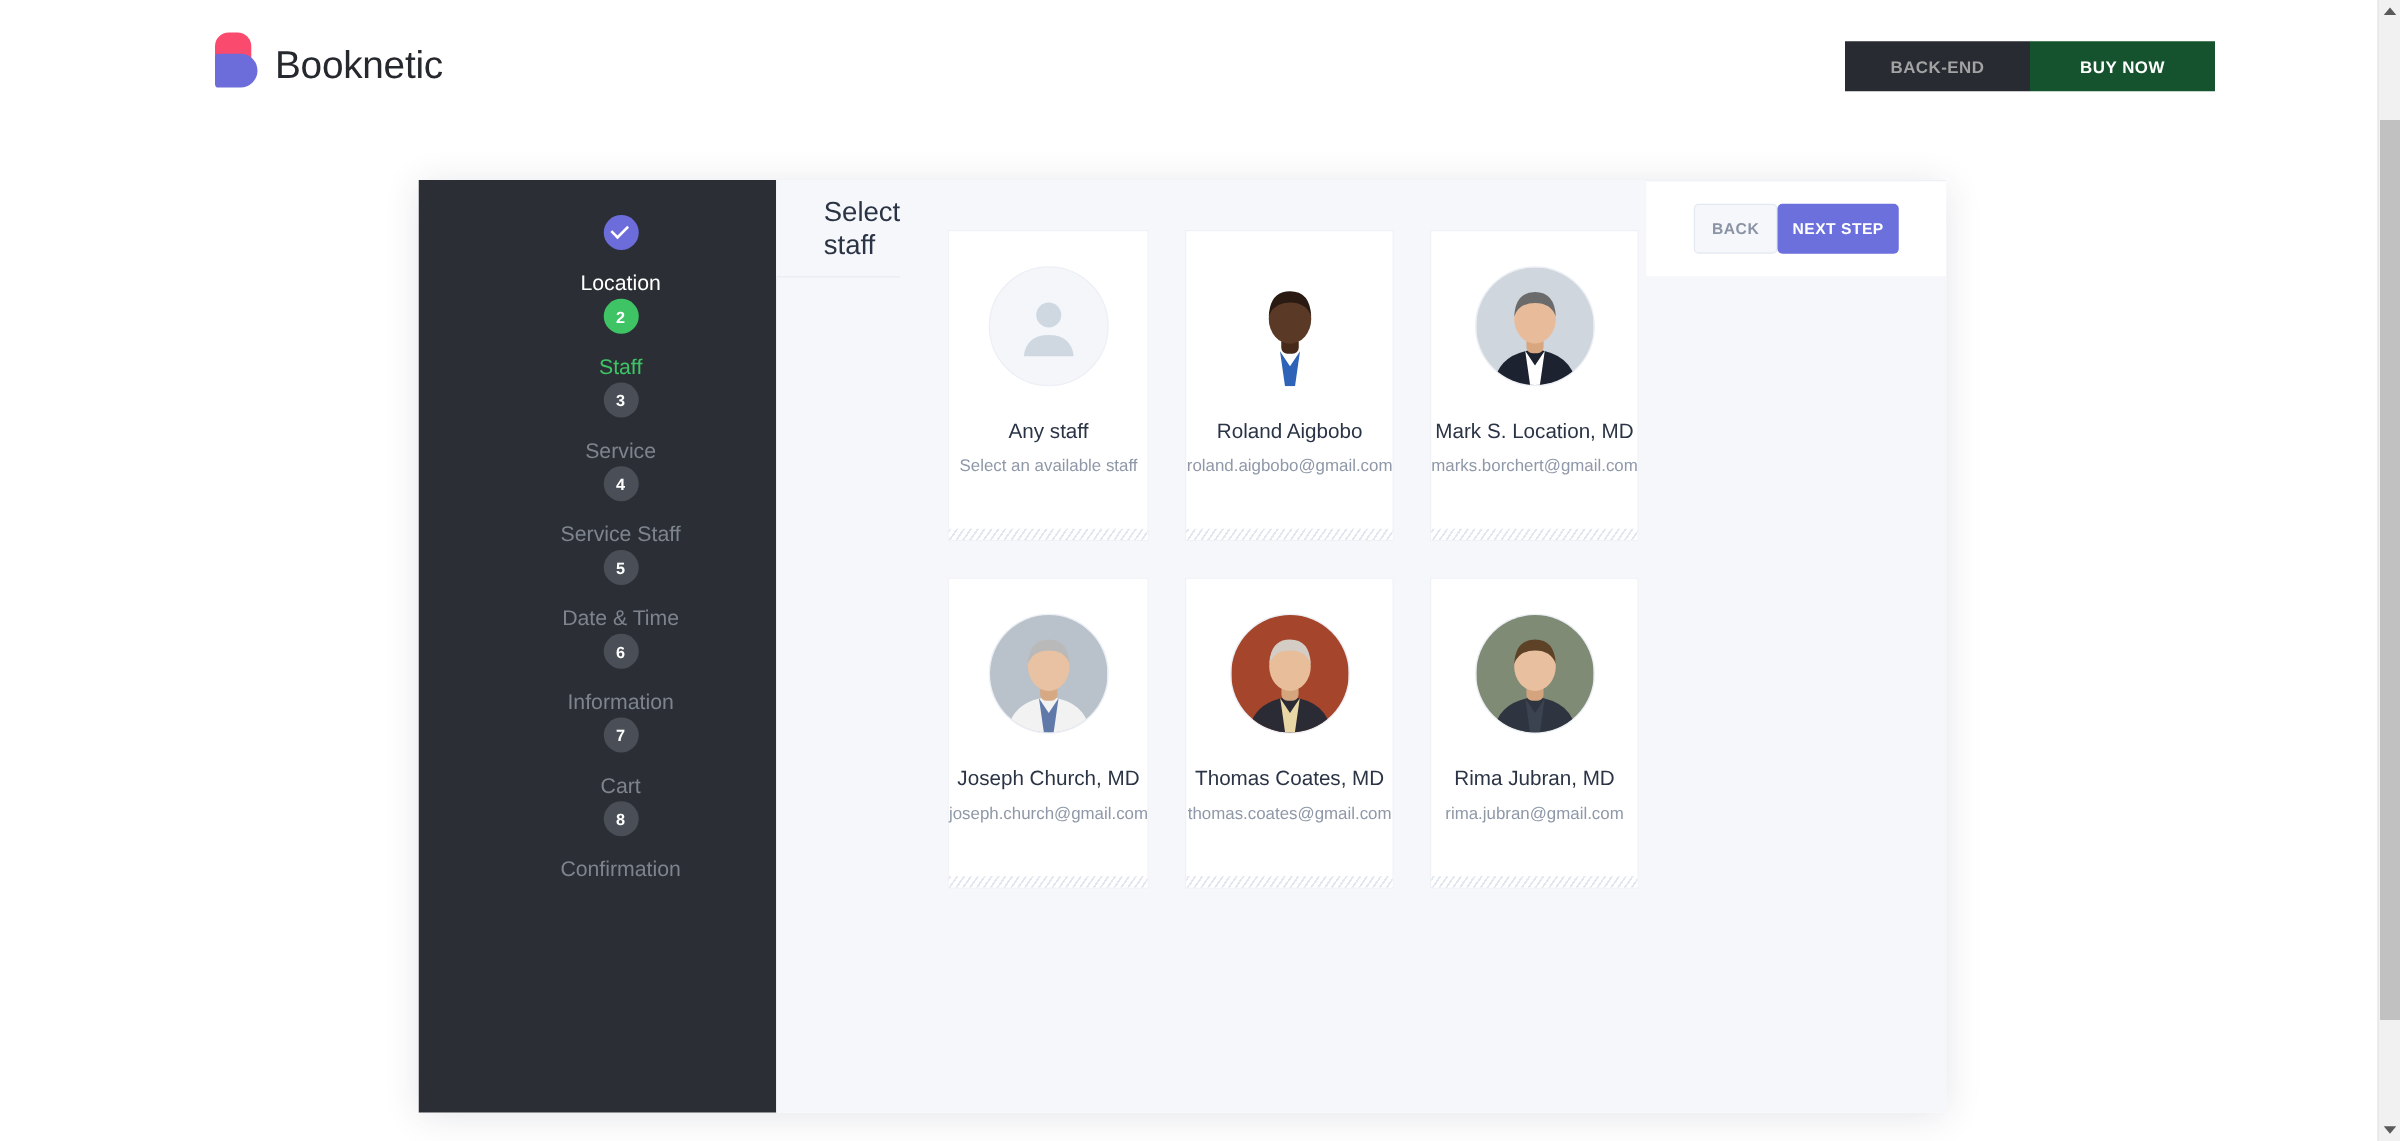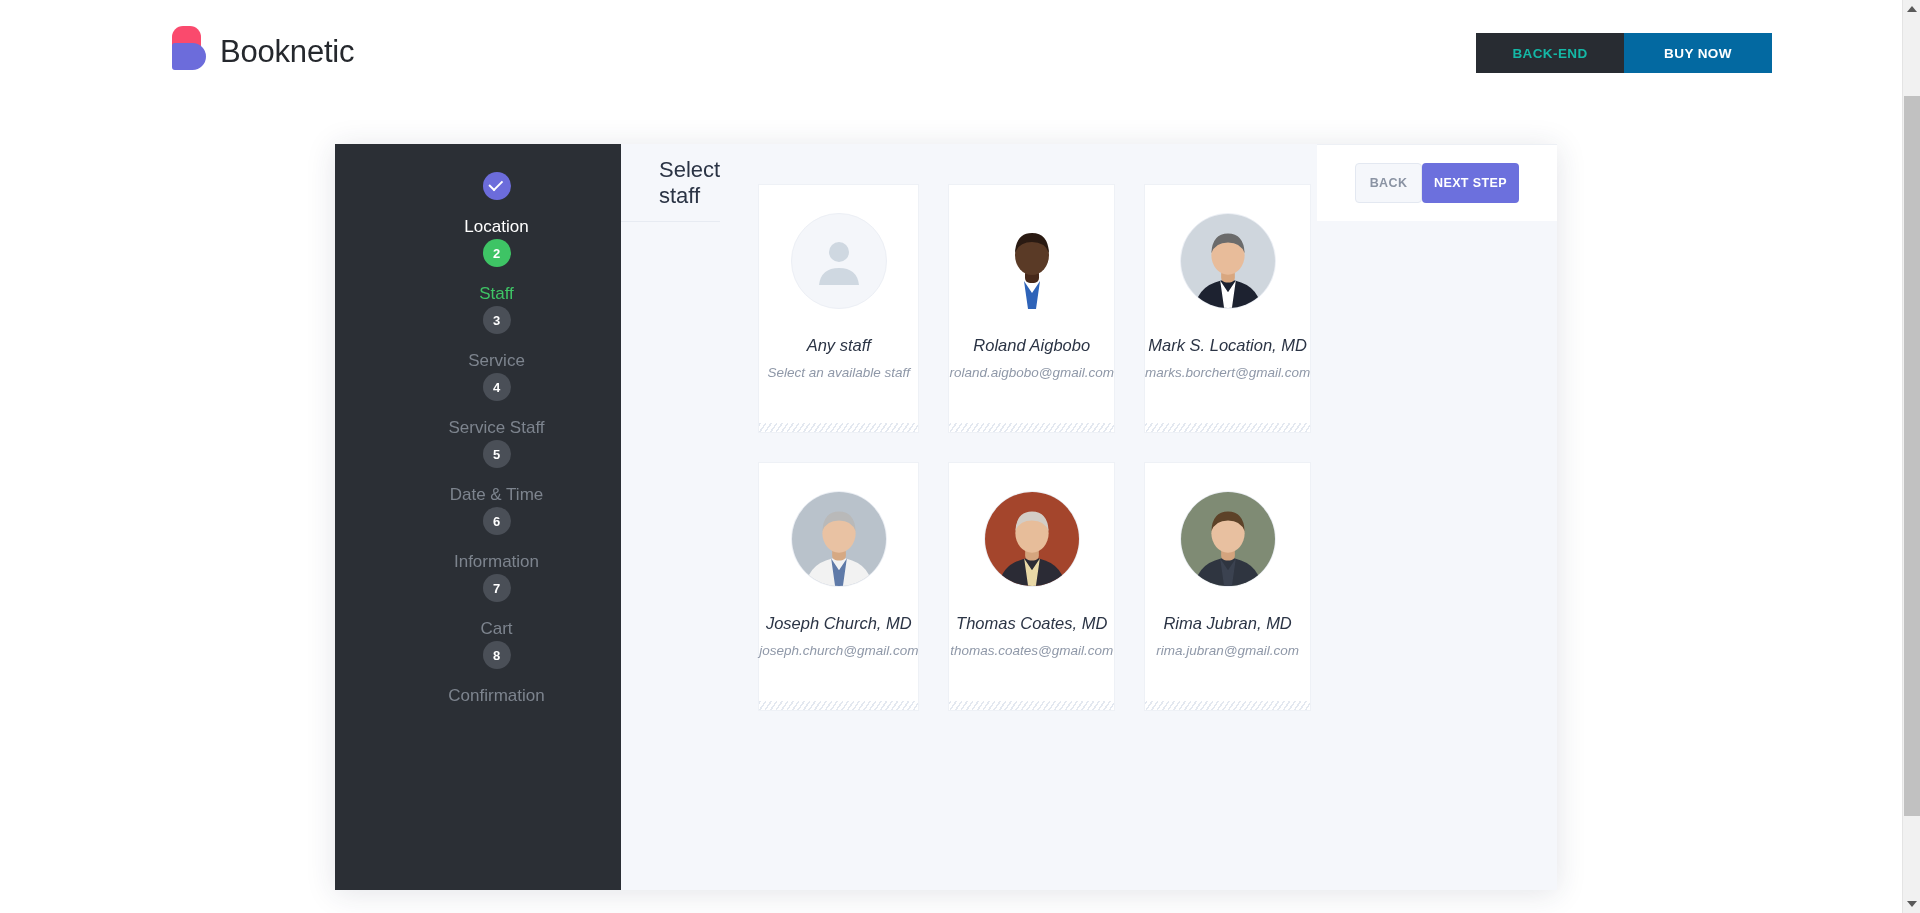"BACK-END" .btn-backend { color: #14b8a6 -> #a3a3a3 }
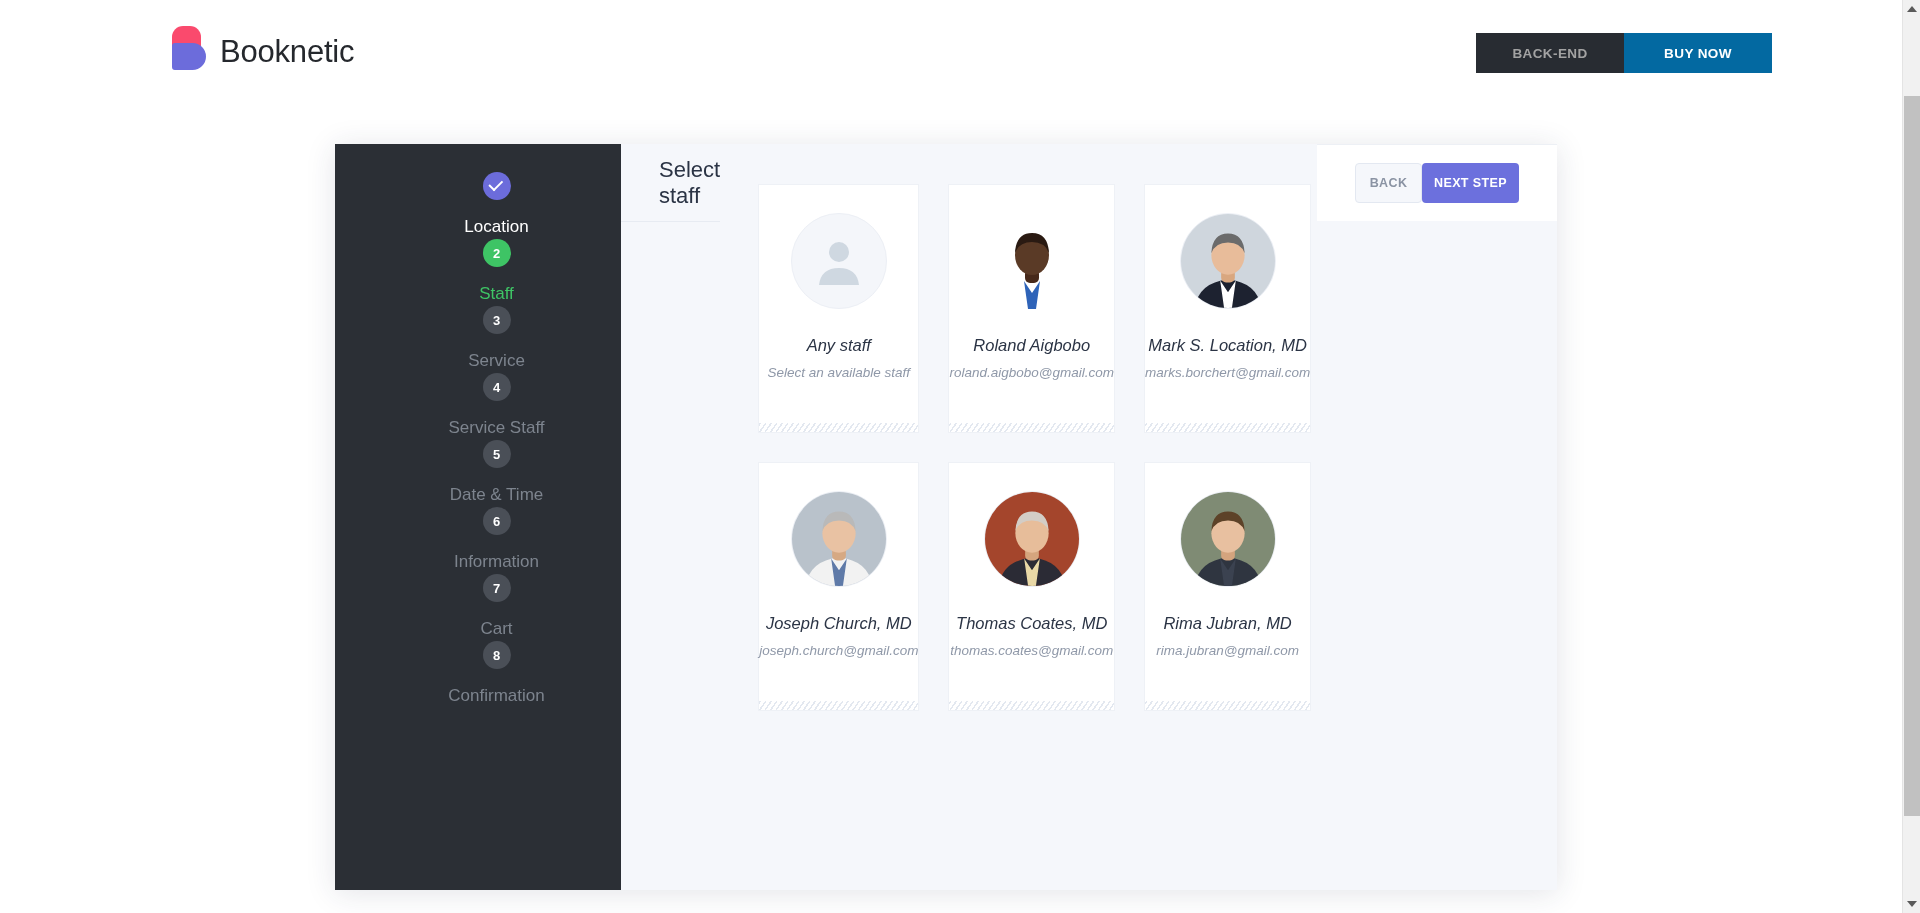"BUY NOW" button.btn-buynow { background: #0369a1 -> #14532d }
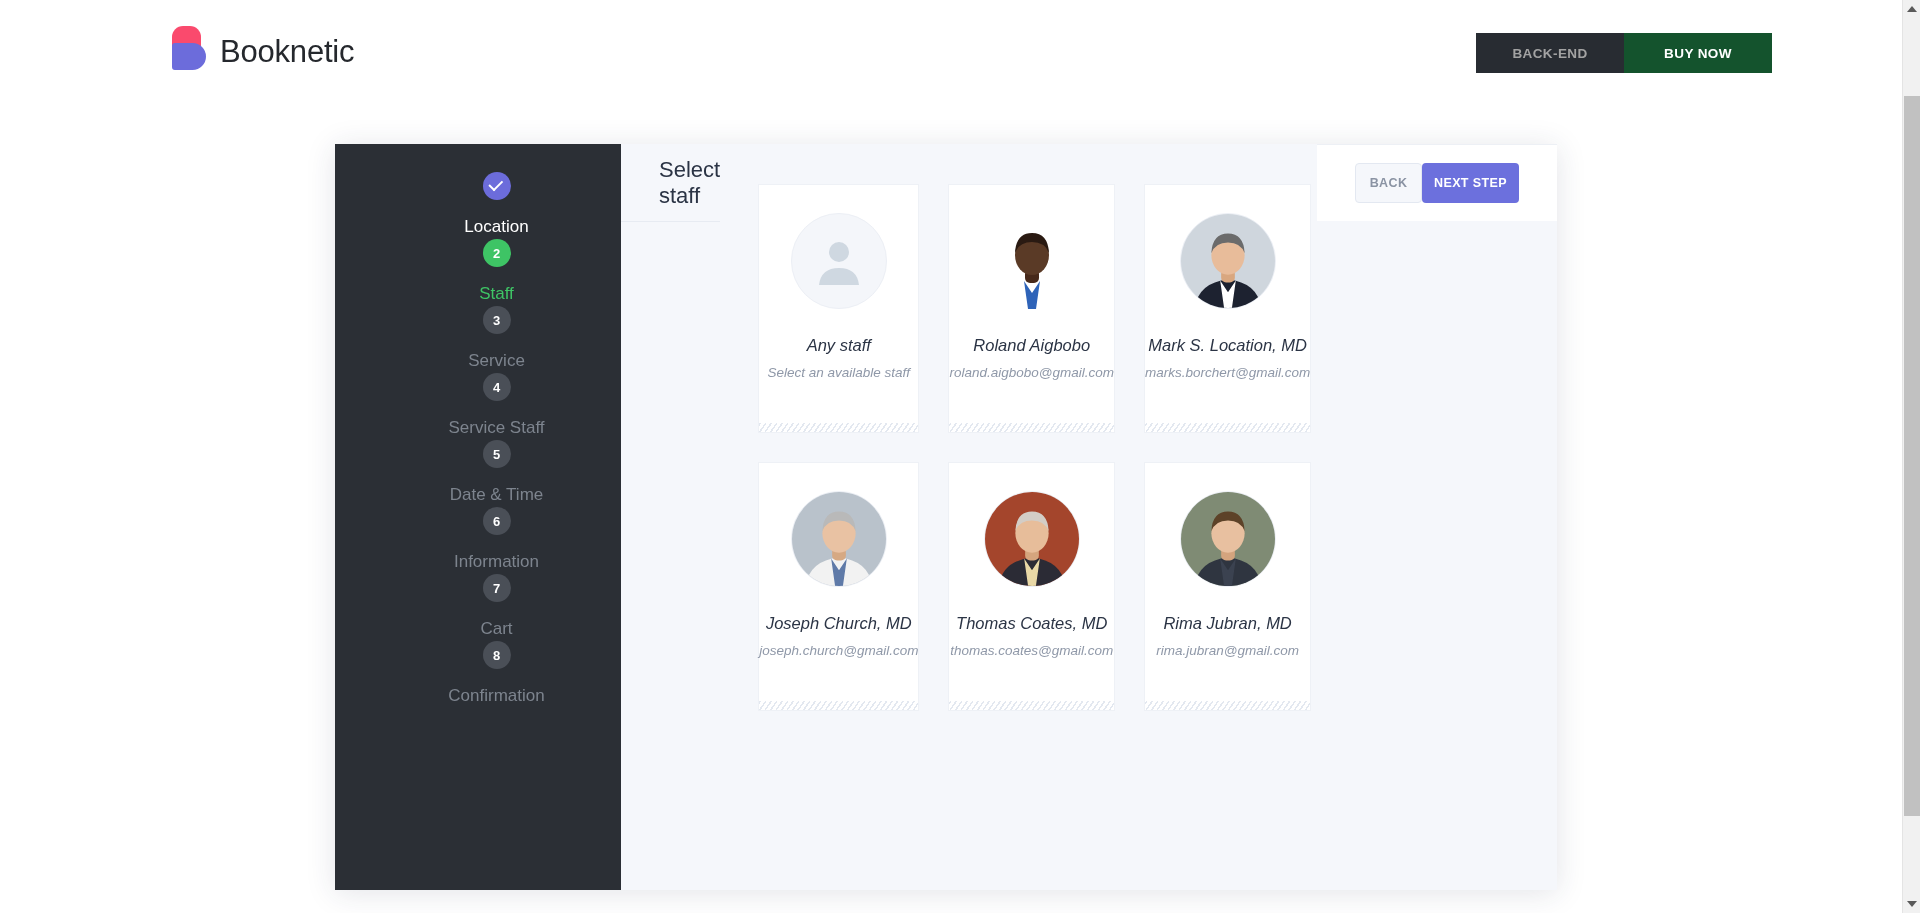"Any staff" .panel-body { font-style: italic -> none }
